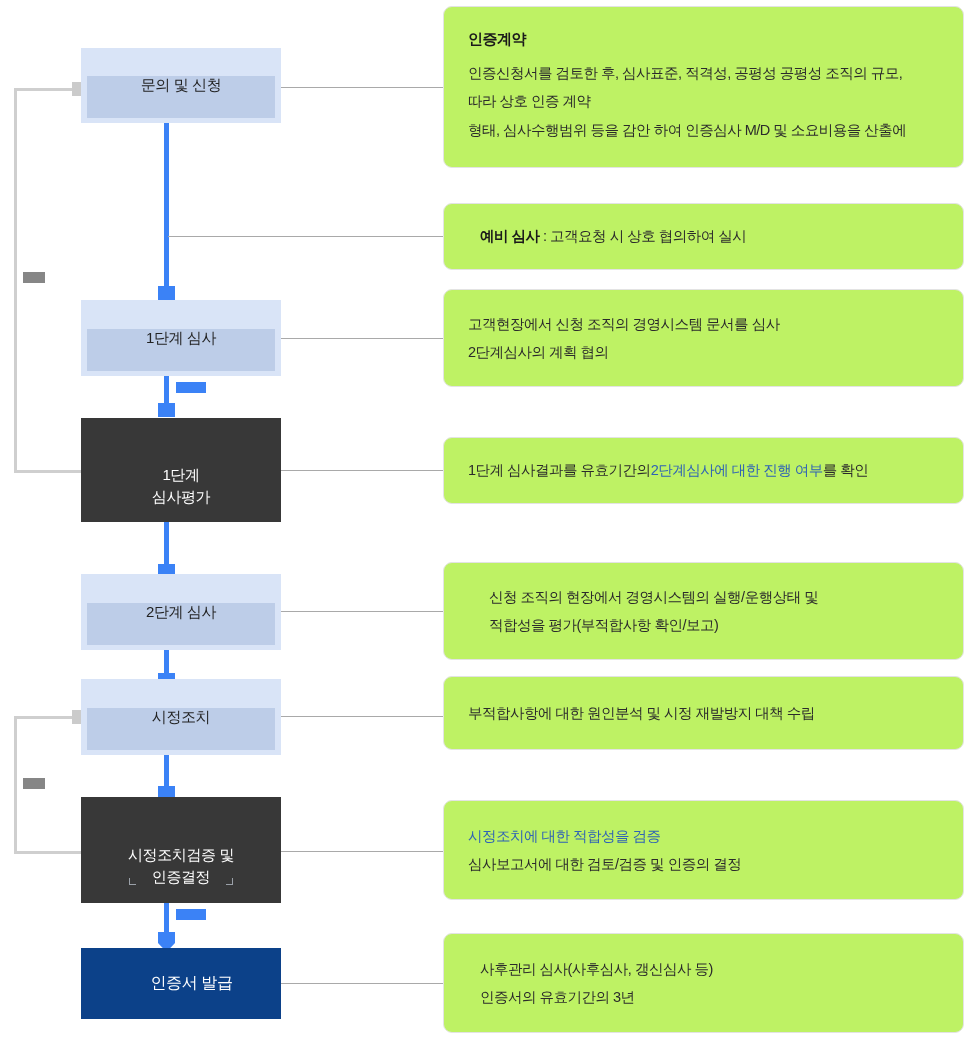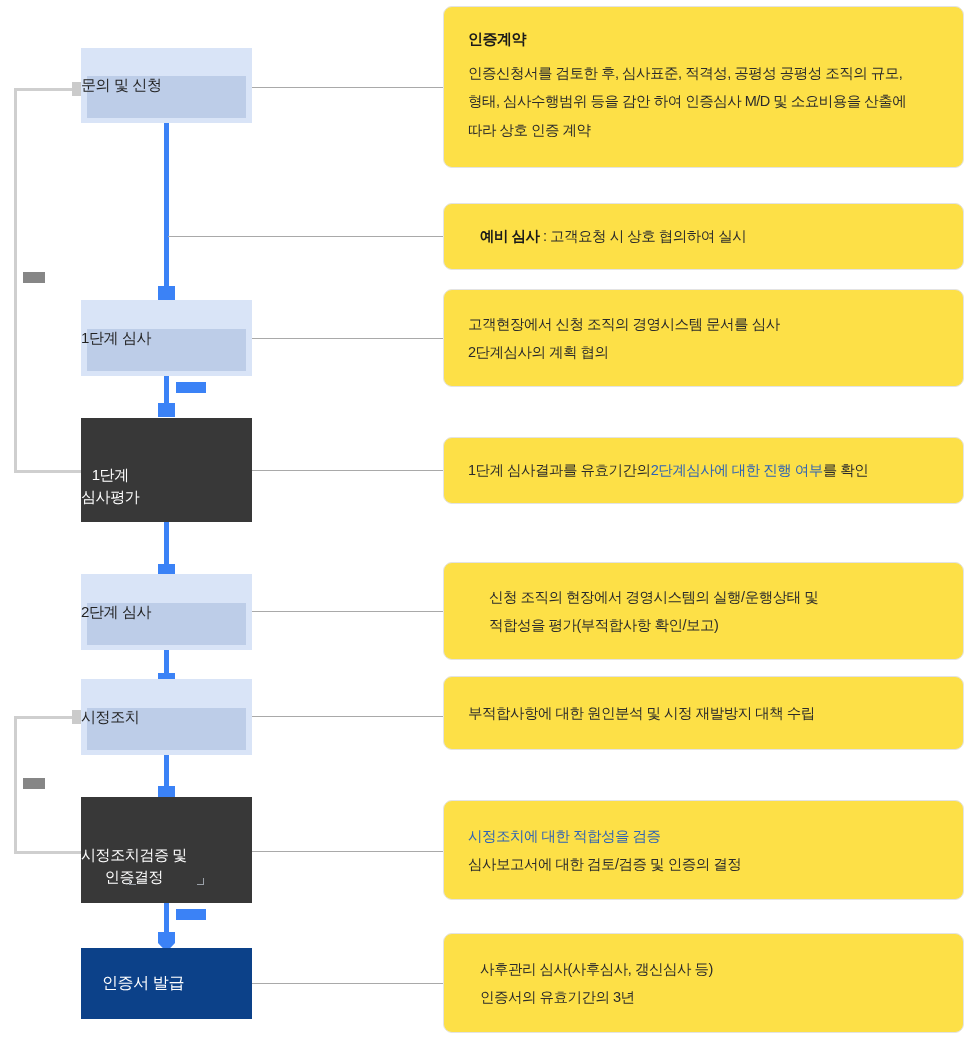"인증계약" .info-card { background: #fde047 -> #bef264 }
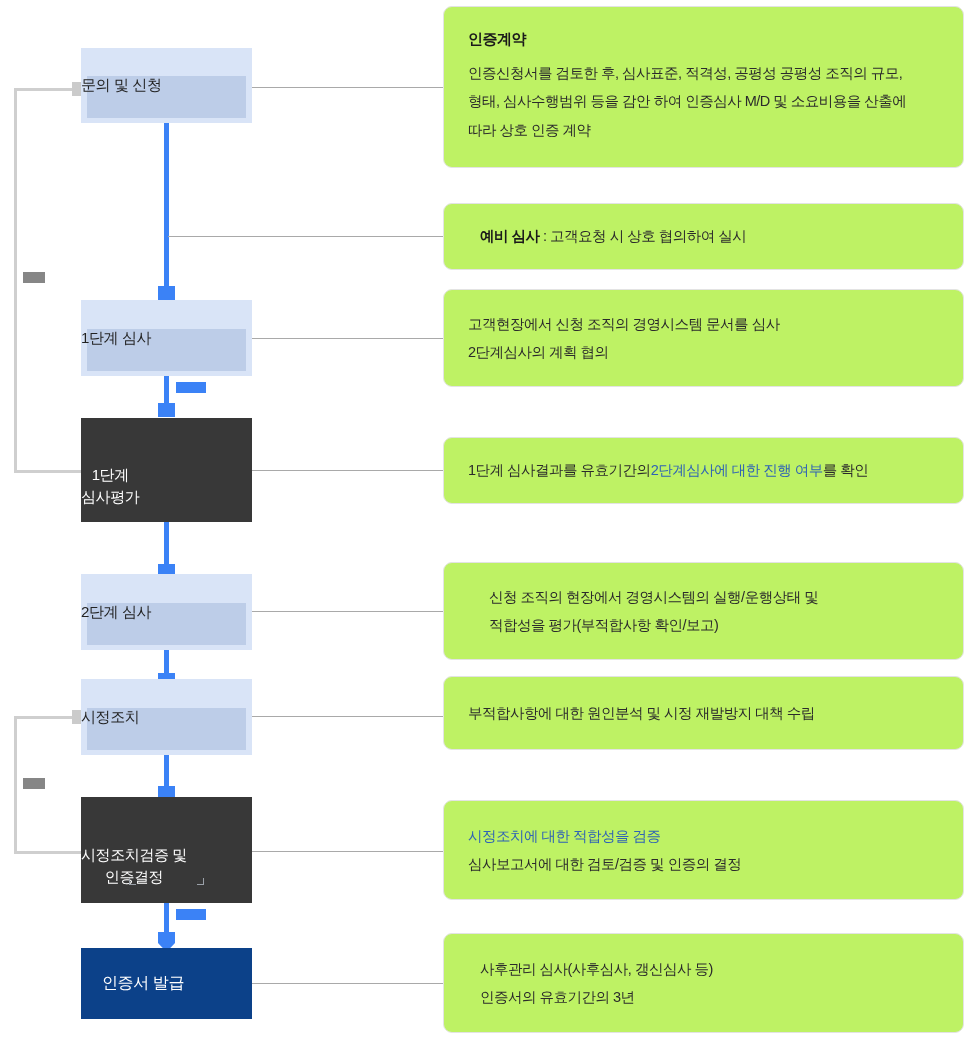"문의 및 신청" .flow-box { justify-content: none -> center; width: 171px -> 200px }
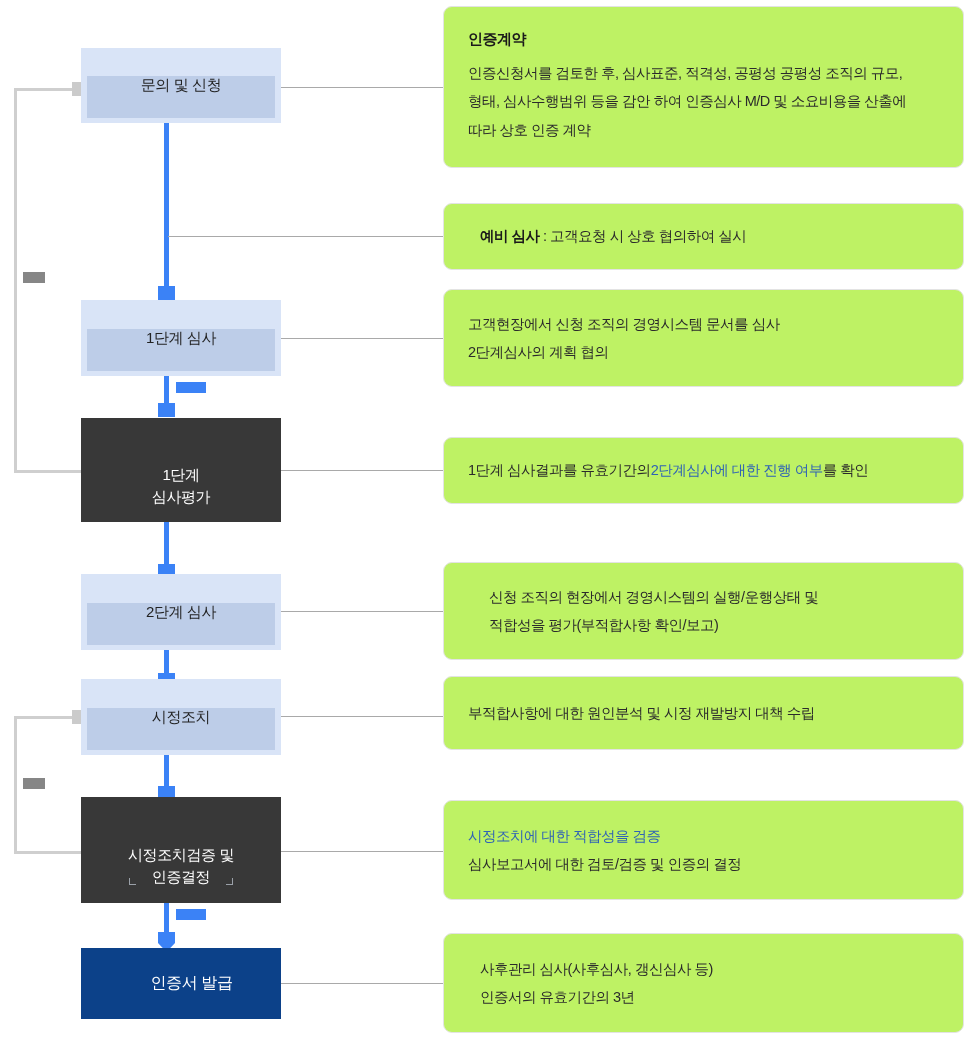"형태, 심사수행범위 등을 감안 하여" div.info-line { order: before "따라 상호 인증 계약" -> after "따라 상호 인증 계약" }
